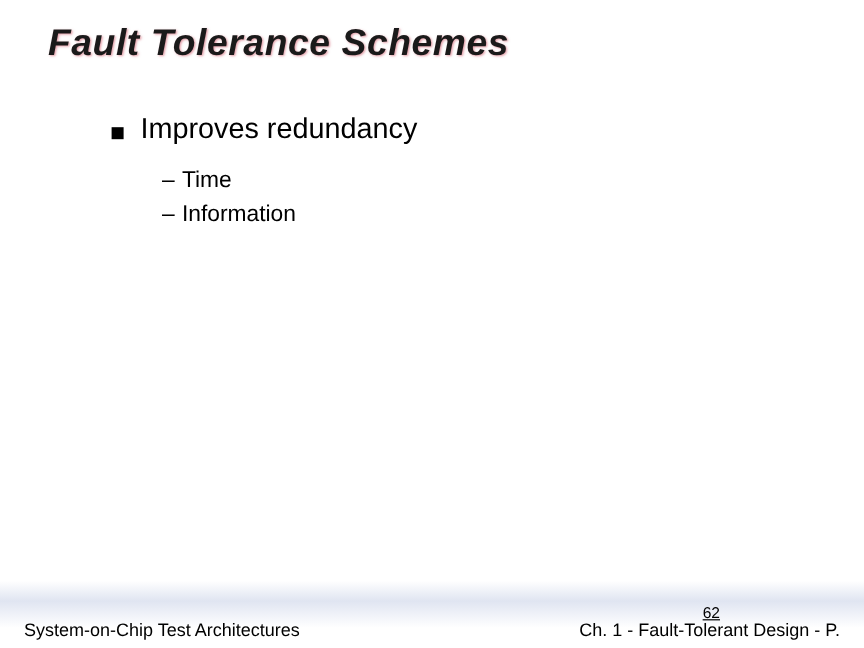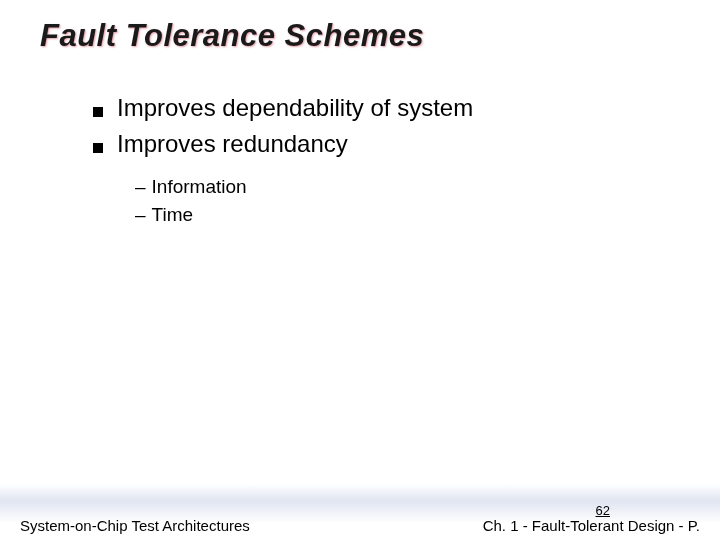"Improves dependability of system" div.level2 { html: <div> <span></span> <span>Improves dependability of system</span> </div> -> none }
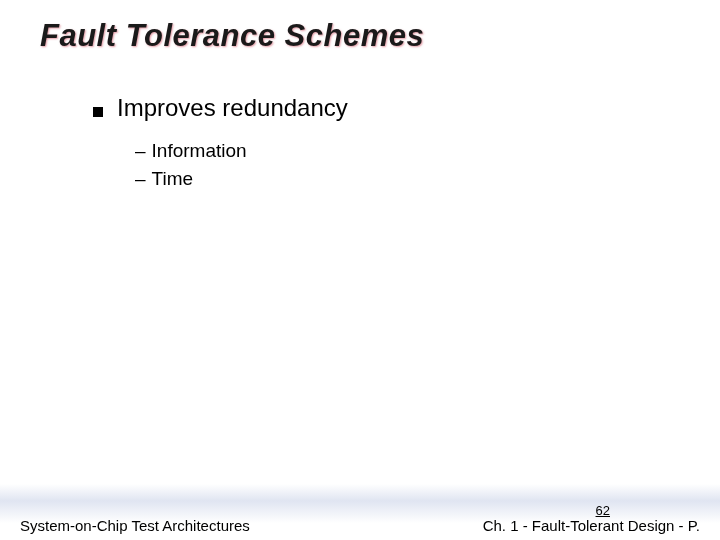"– Information" div.level3 { order: before "– Time" -> after "– Time" }
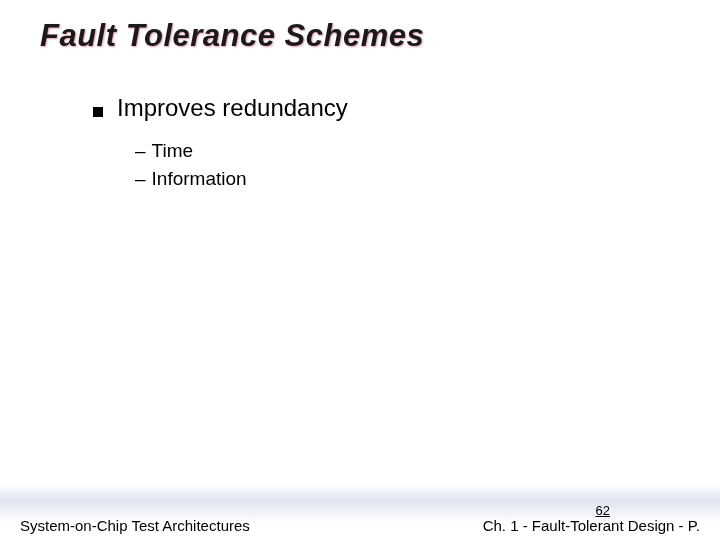"62" .page-num { right: 90px -> 100px }
